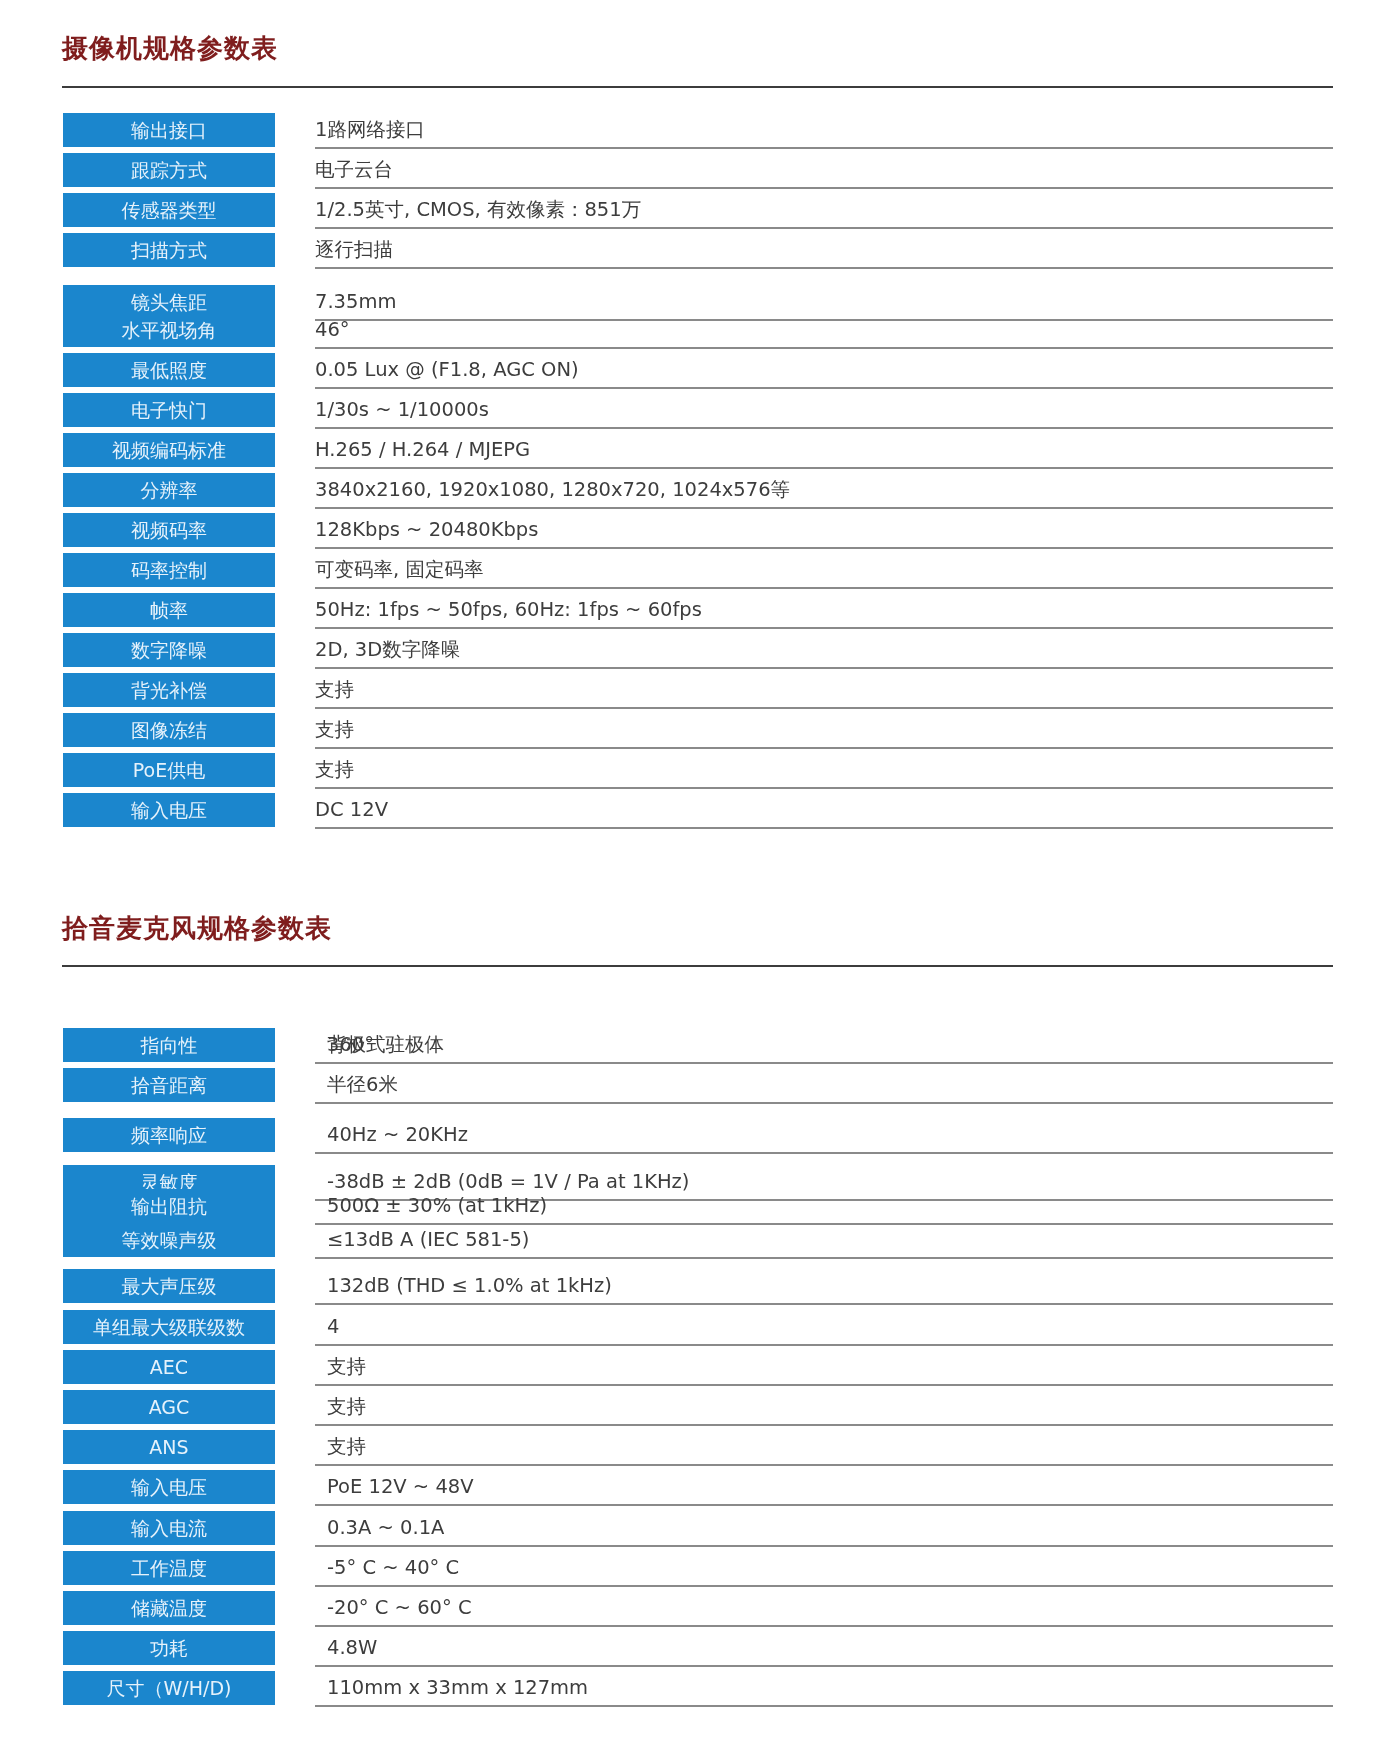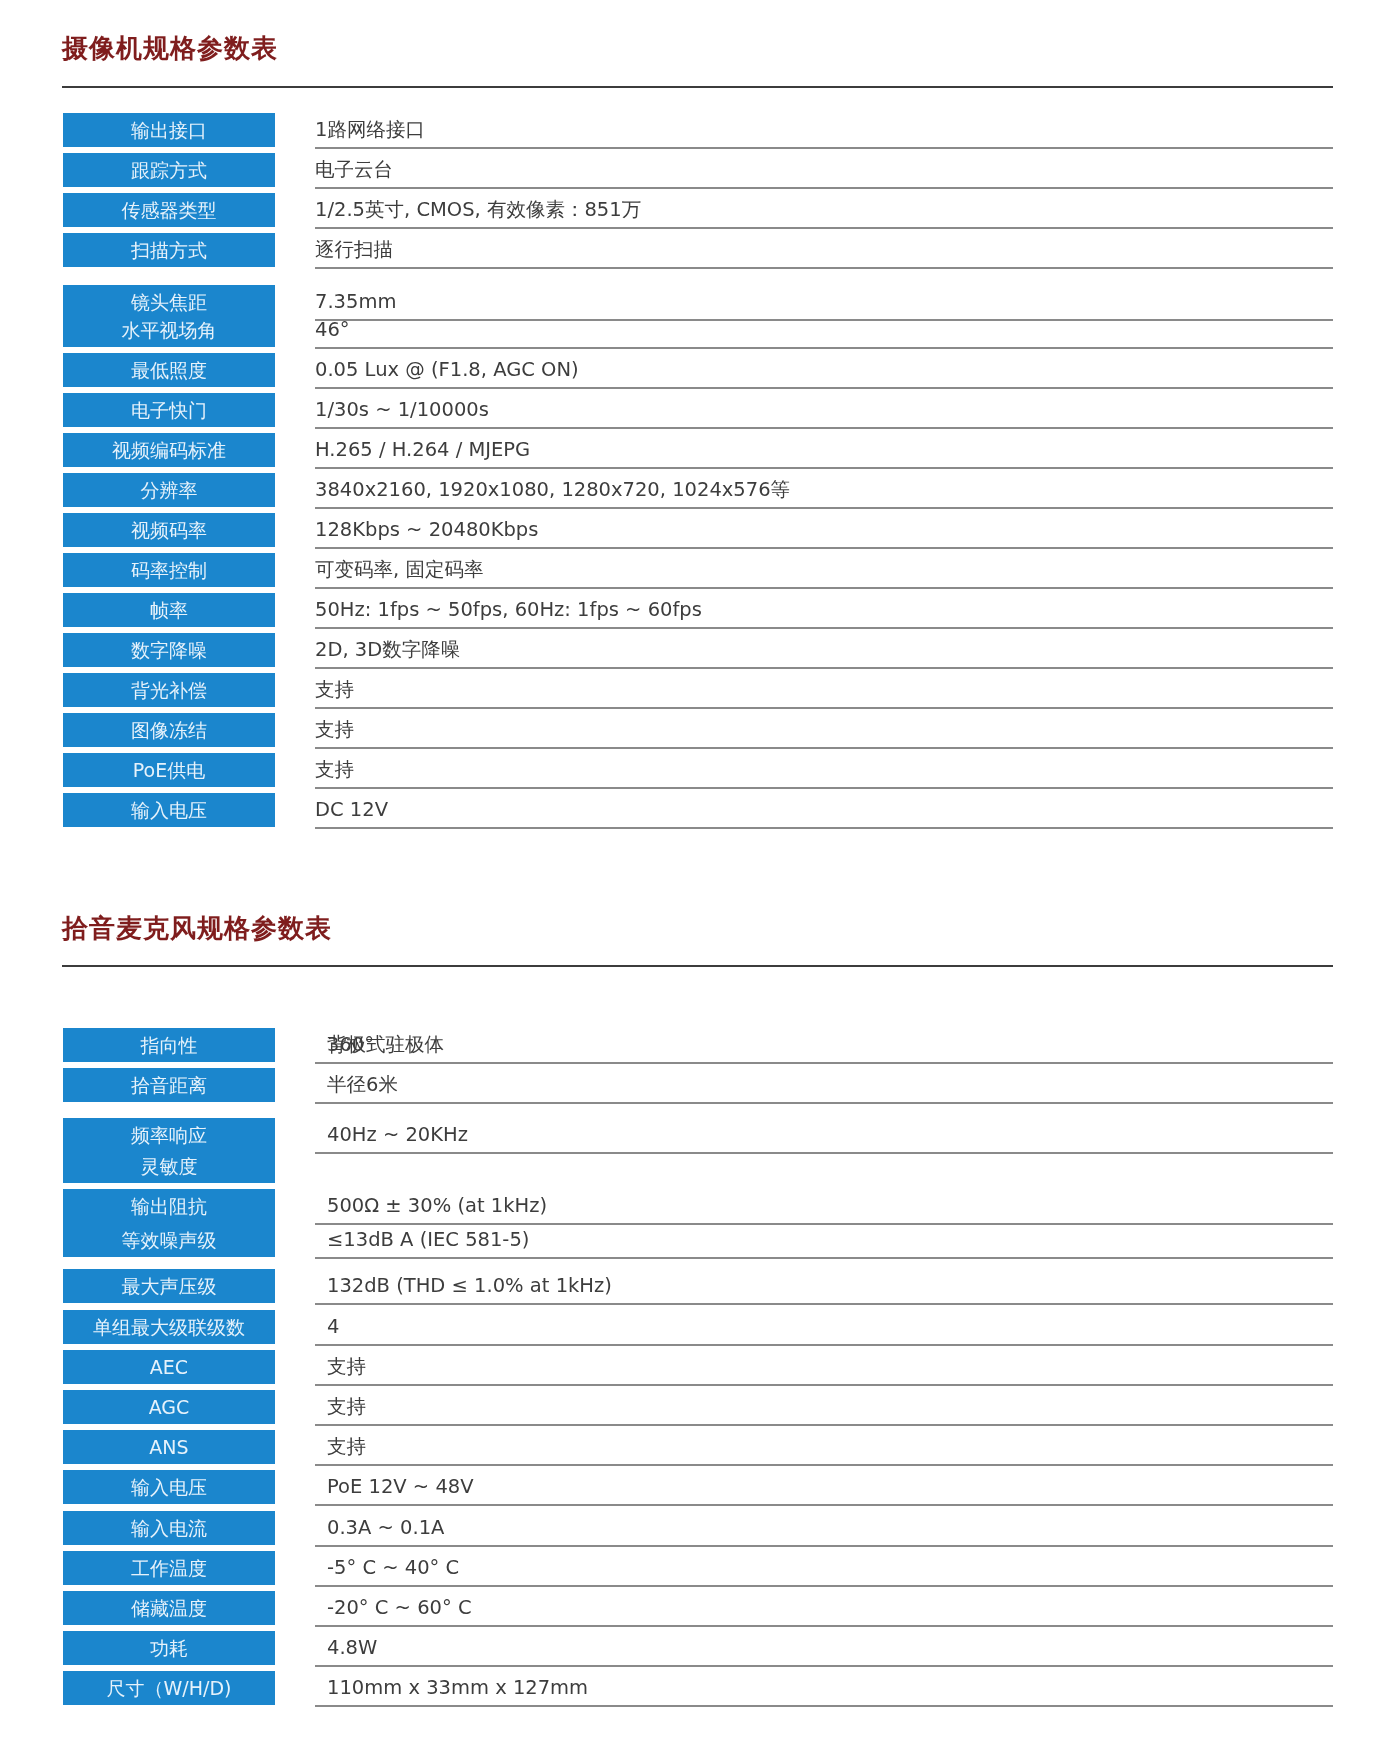"灵敏度" div.spec-row { top: 161px -> 177px }
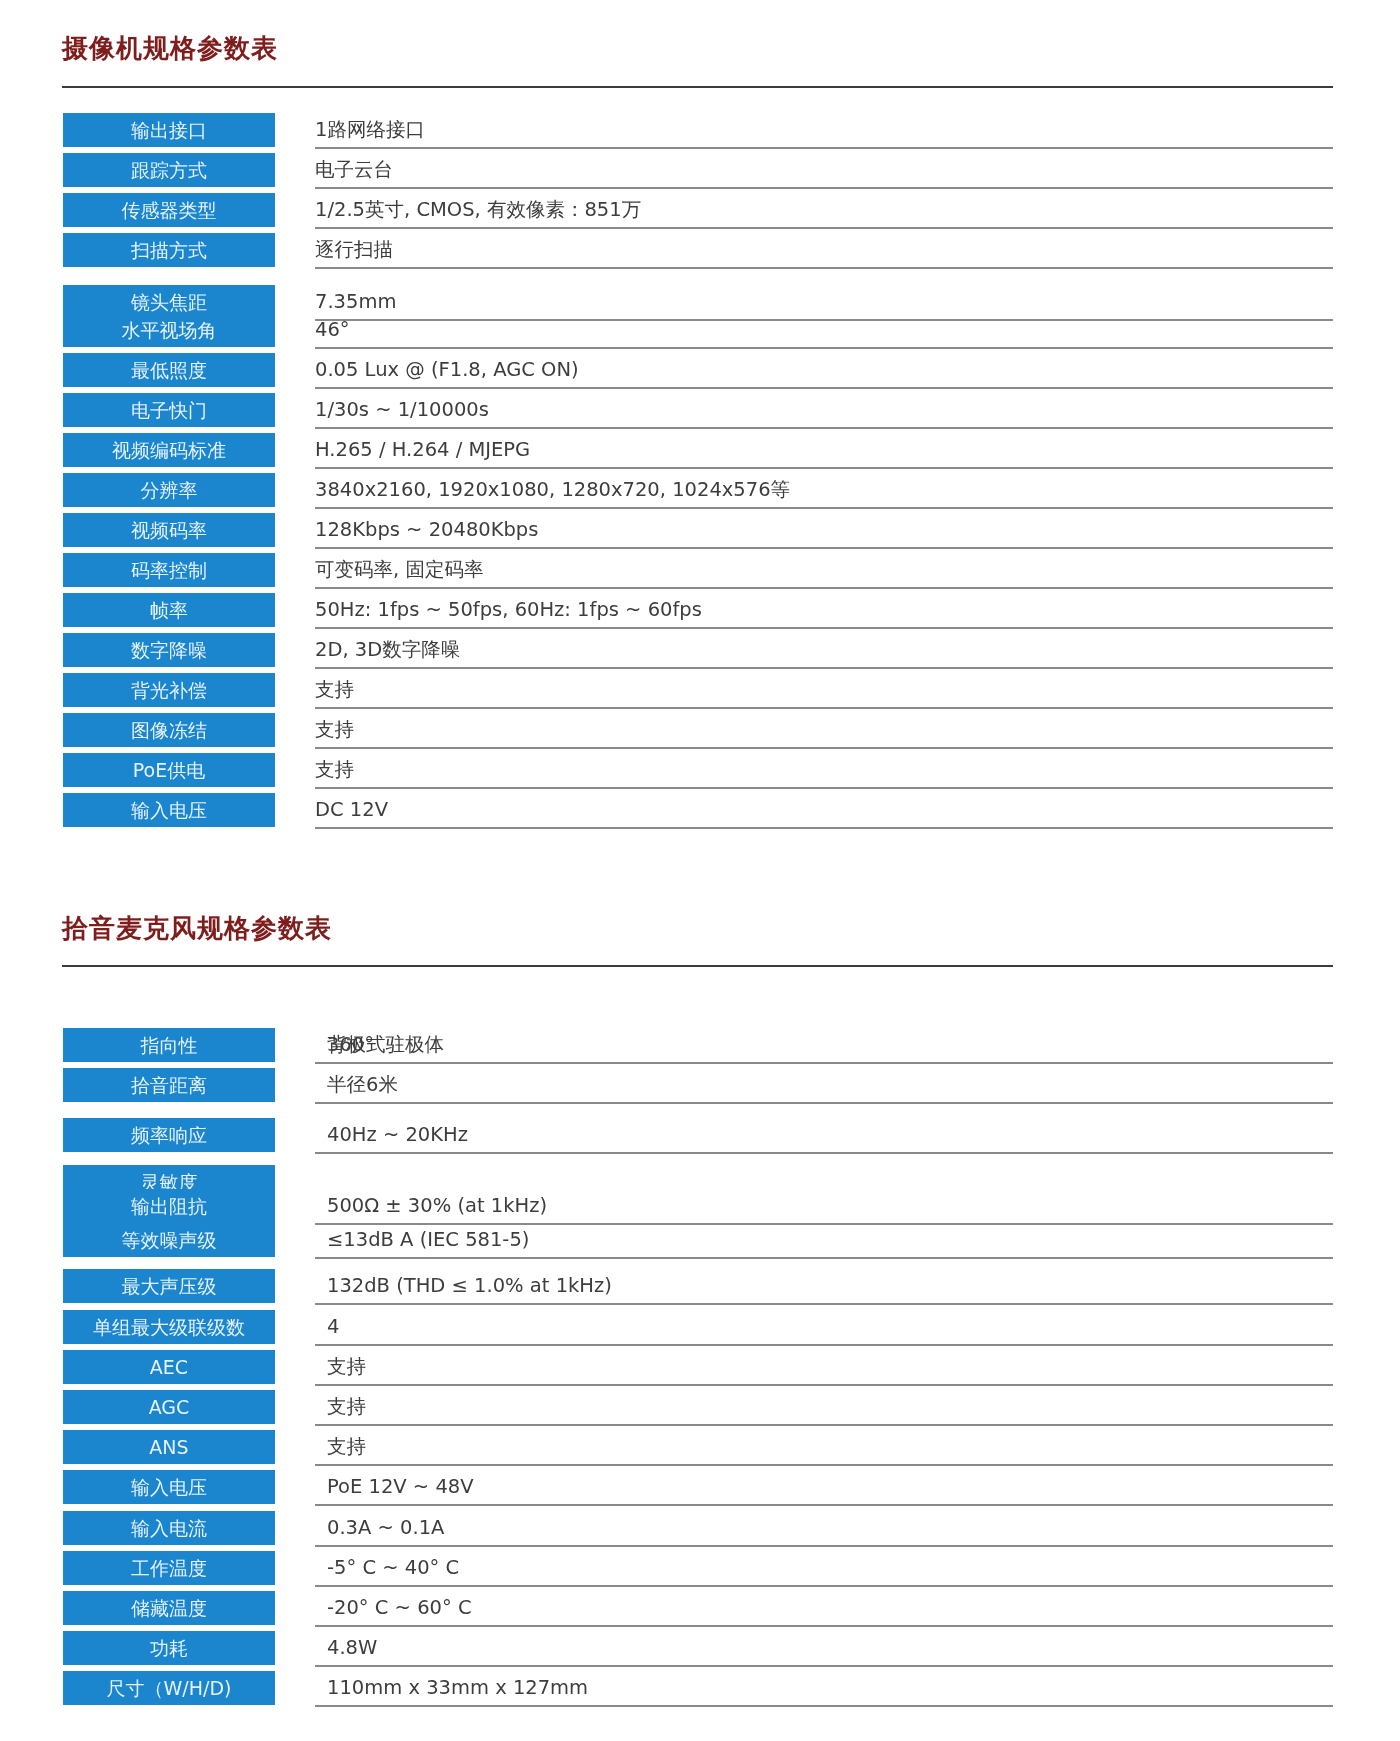"-38dB ± 2dB (0dB =" div.spec-value-cell { html: none -> <div> <span>-38dB ± 2dB (0dB = 1V / Pa at 1KHz)</span> </div> }
